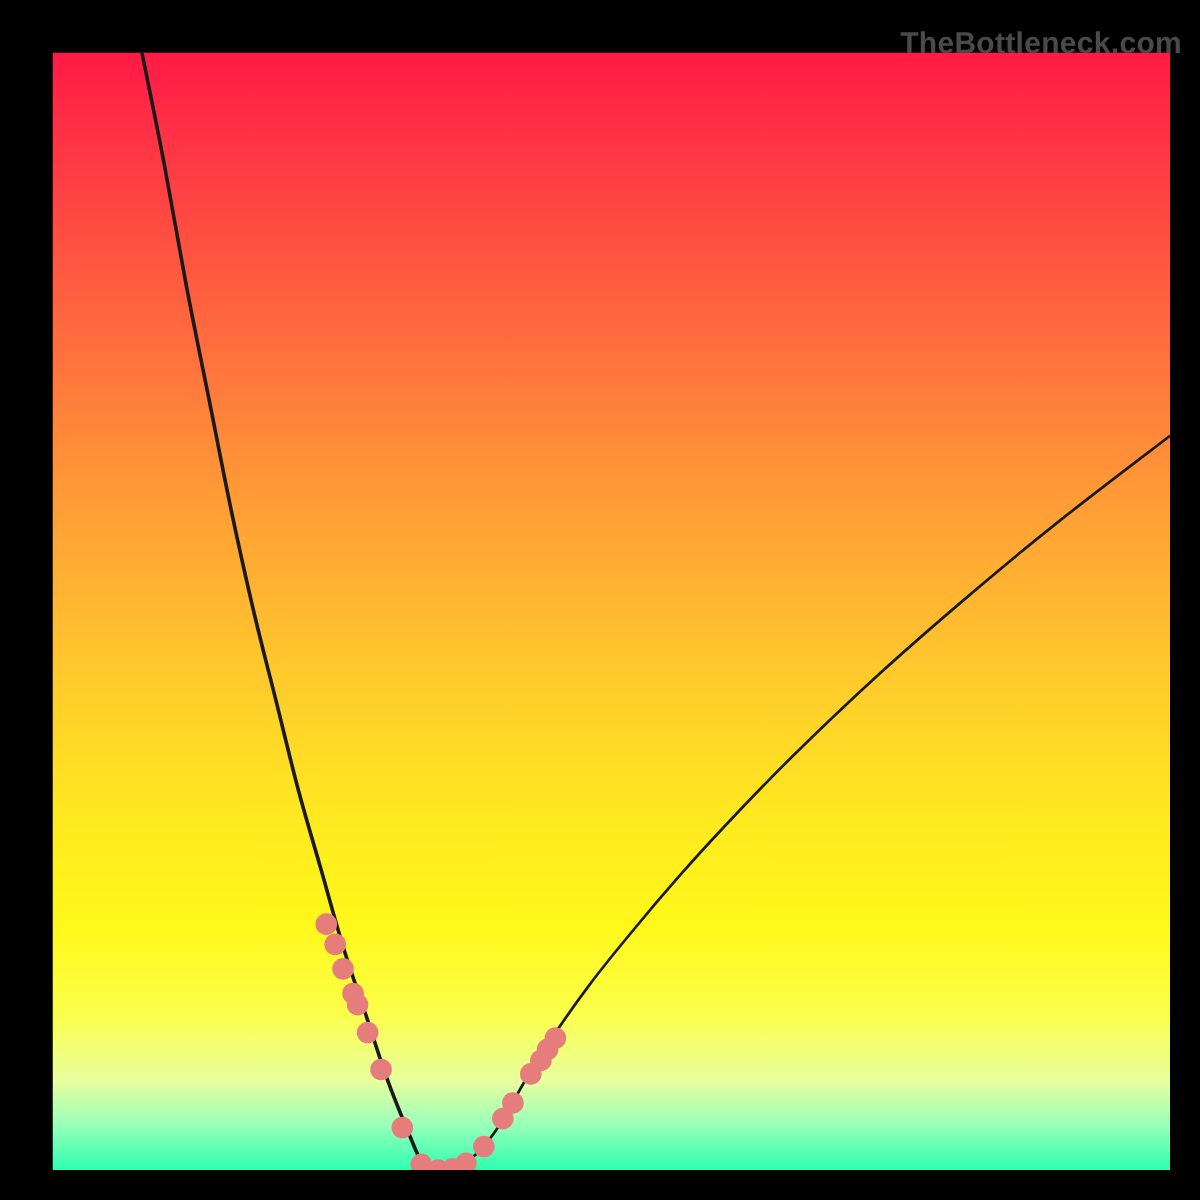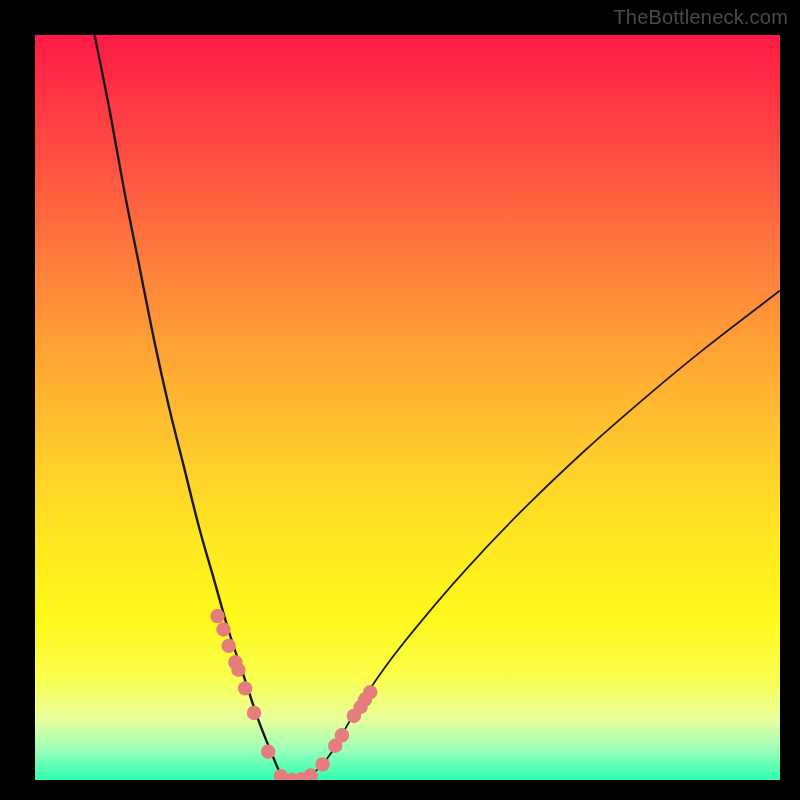"TheBottleneck.com" .attribution { font-weight: 400 -> 700; top: 6px -> 18px }
